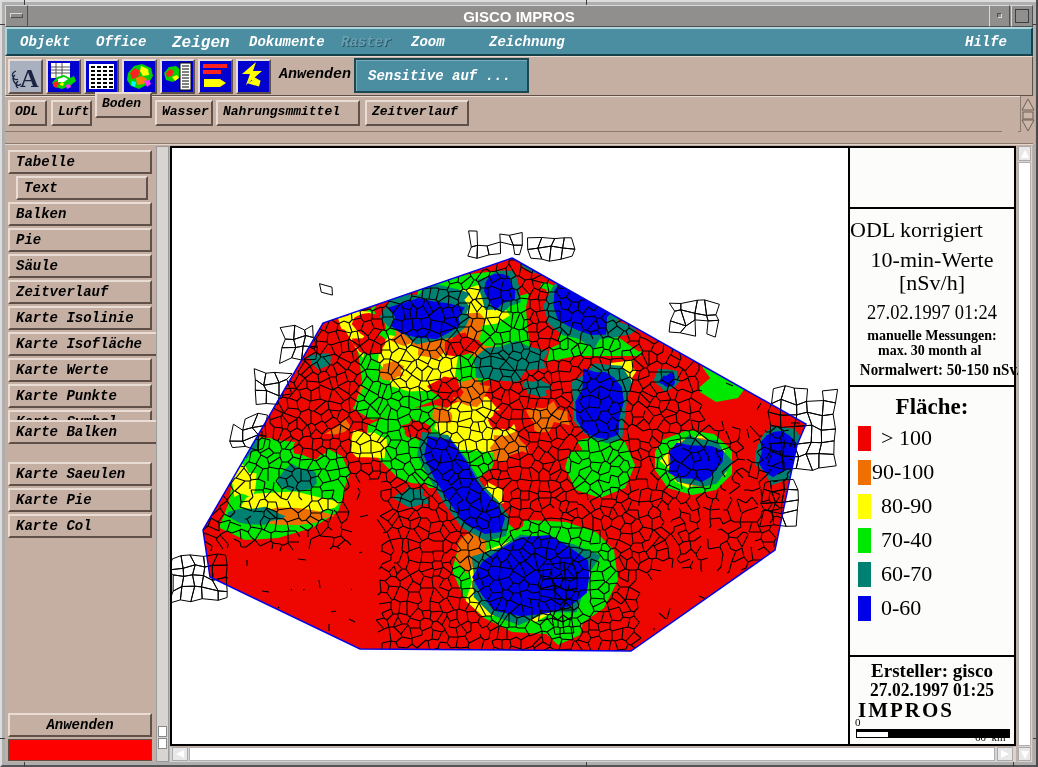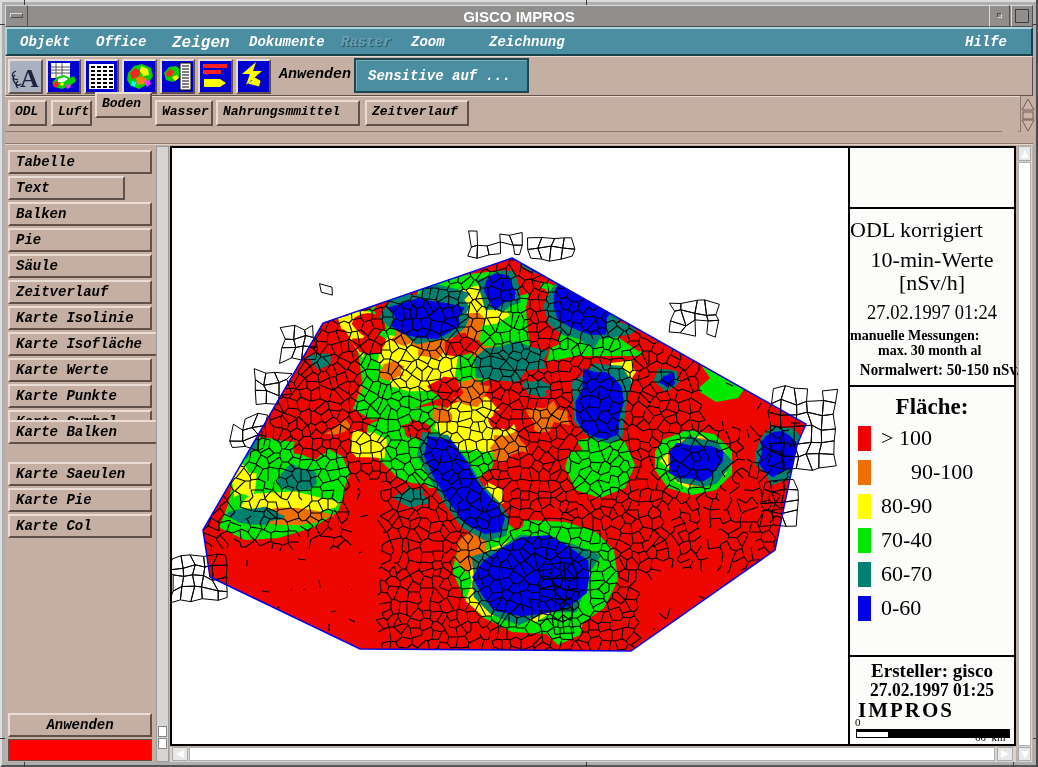"Text" div.a { left: 8px -> 16px; width: 117px -> 132px }
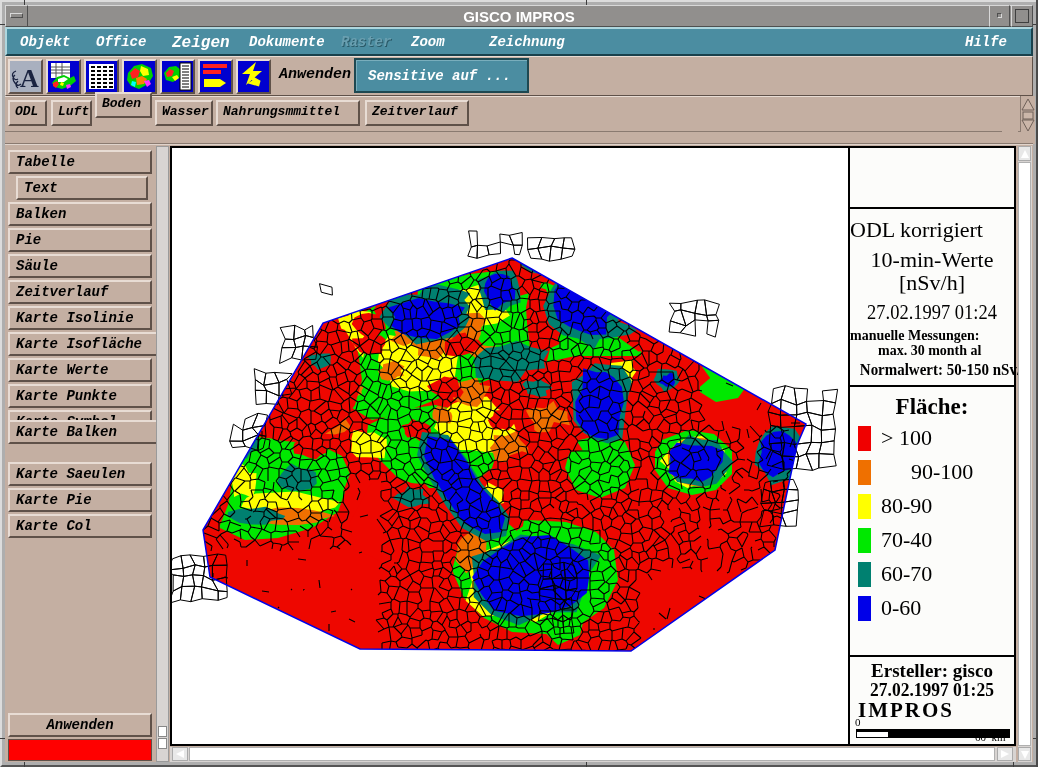"manuelle Messungen:" div.a { text-align: left -> center }
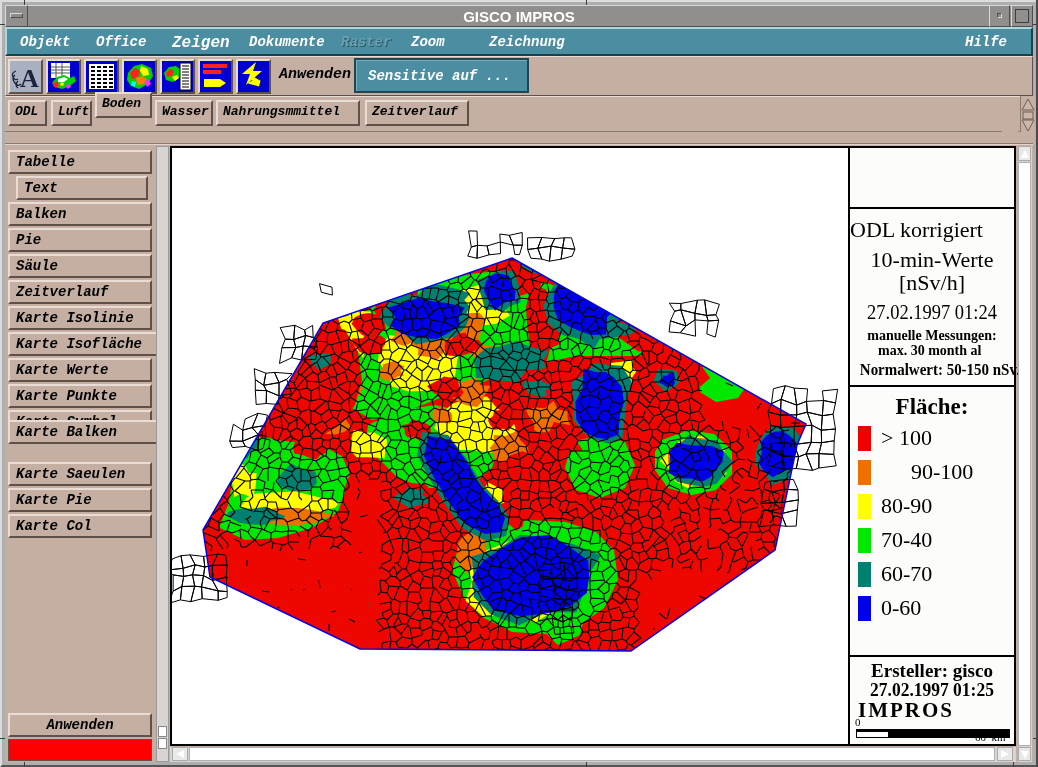"90-100" div.a { left: 911px -> 872px }
